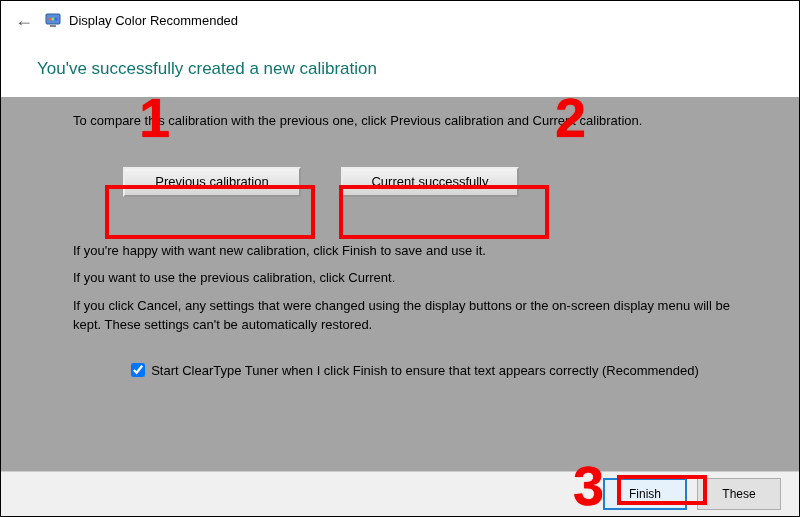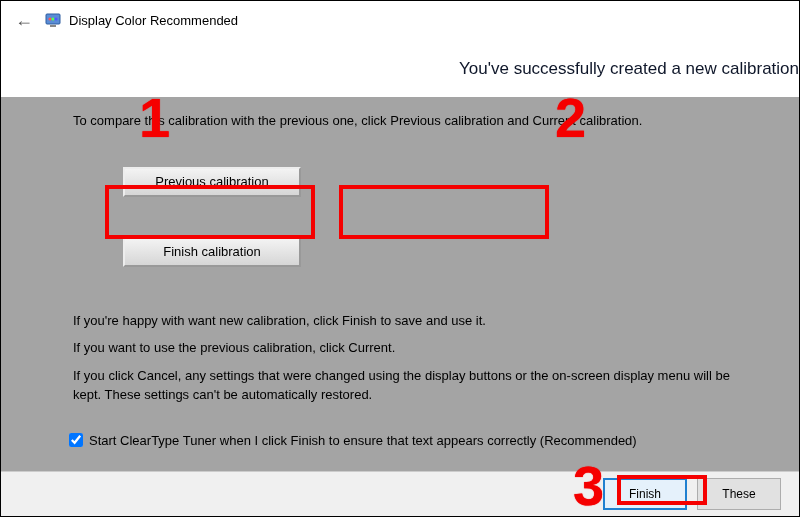"You've successfully created a new" .heading { color: #0f172a -> #0f766e; text-align: right -> none }
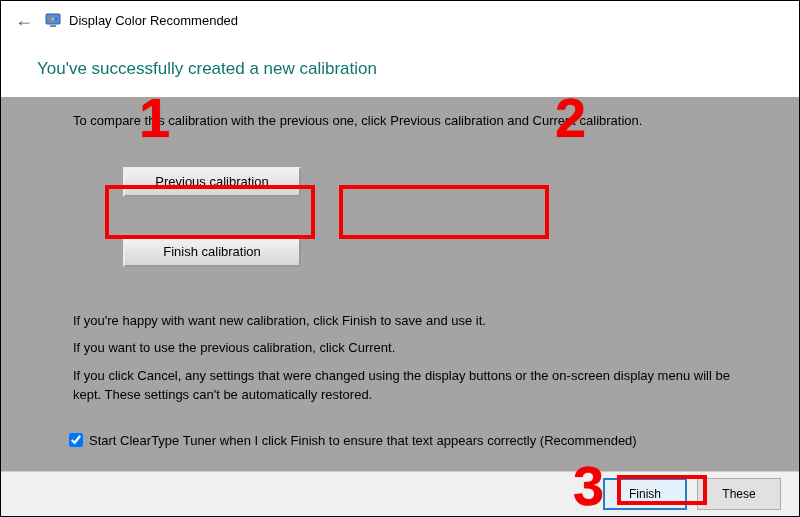"Previous calibration" .btn-row { flex-direction: column -> none }
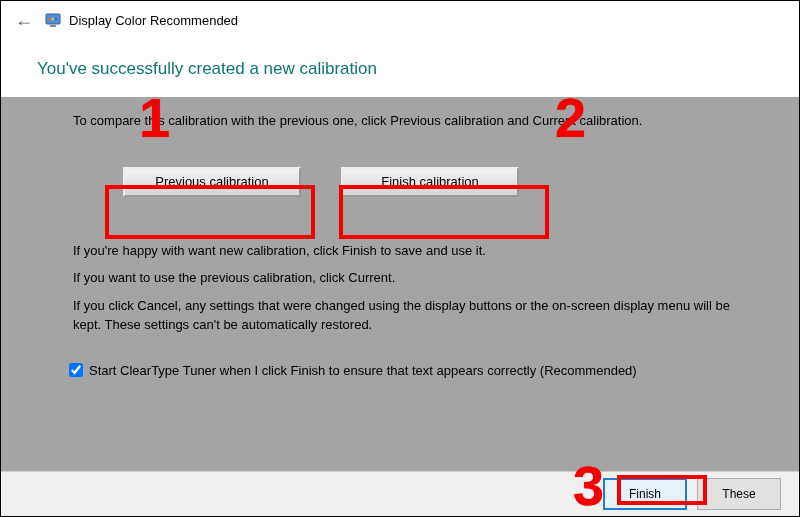"Finish calibration" button.cal-btn { text: Finish calibration -> Current successfully }
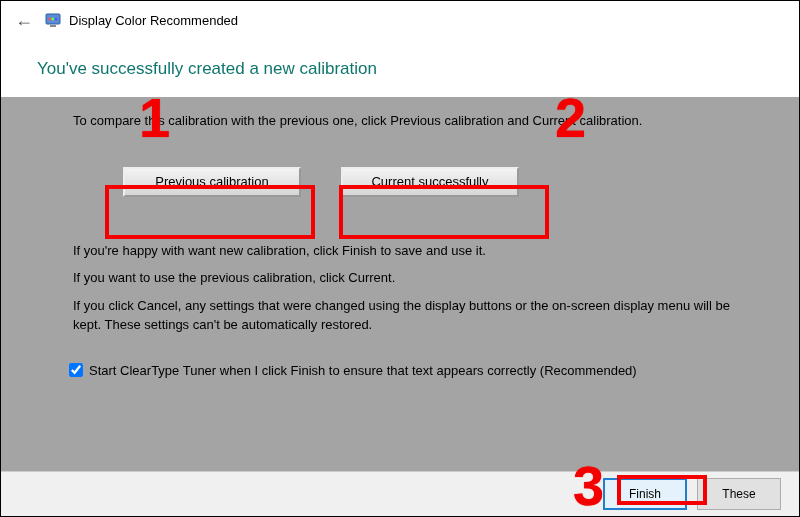"Start ClearType Tuner when I" .checkbox-row { justify-content: none -> center }
